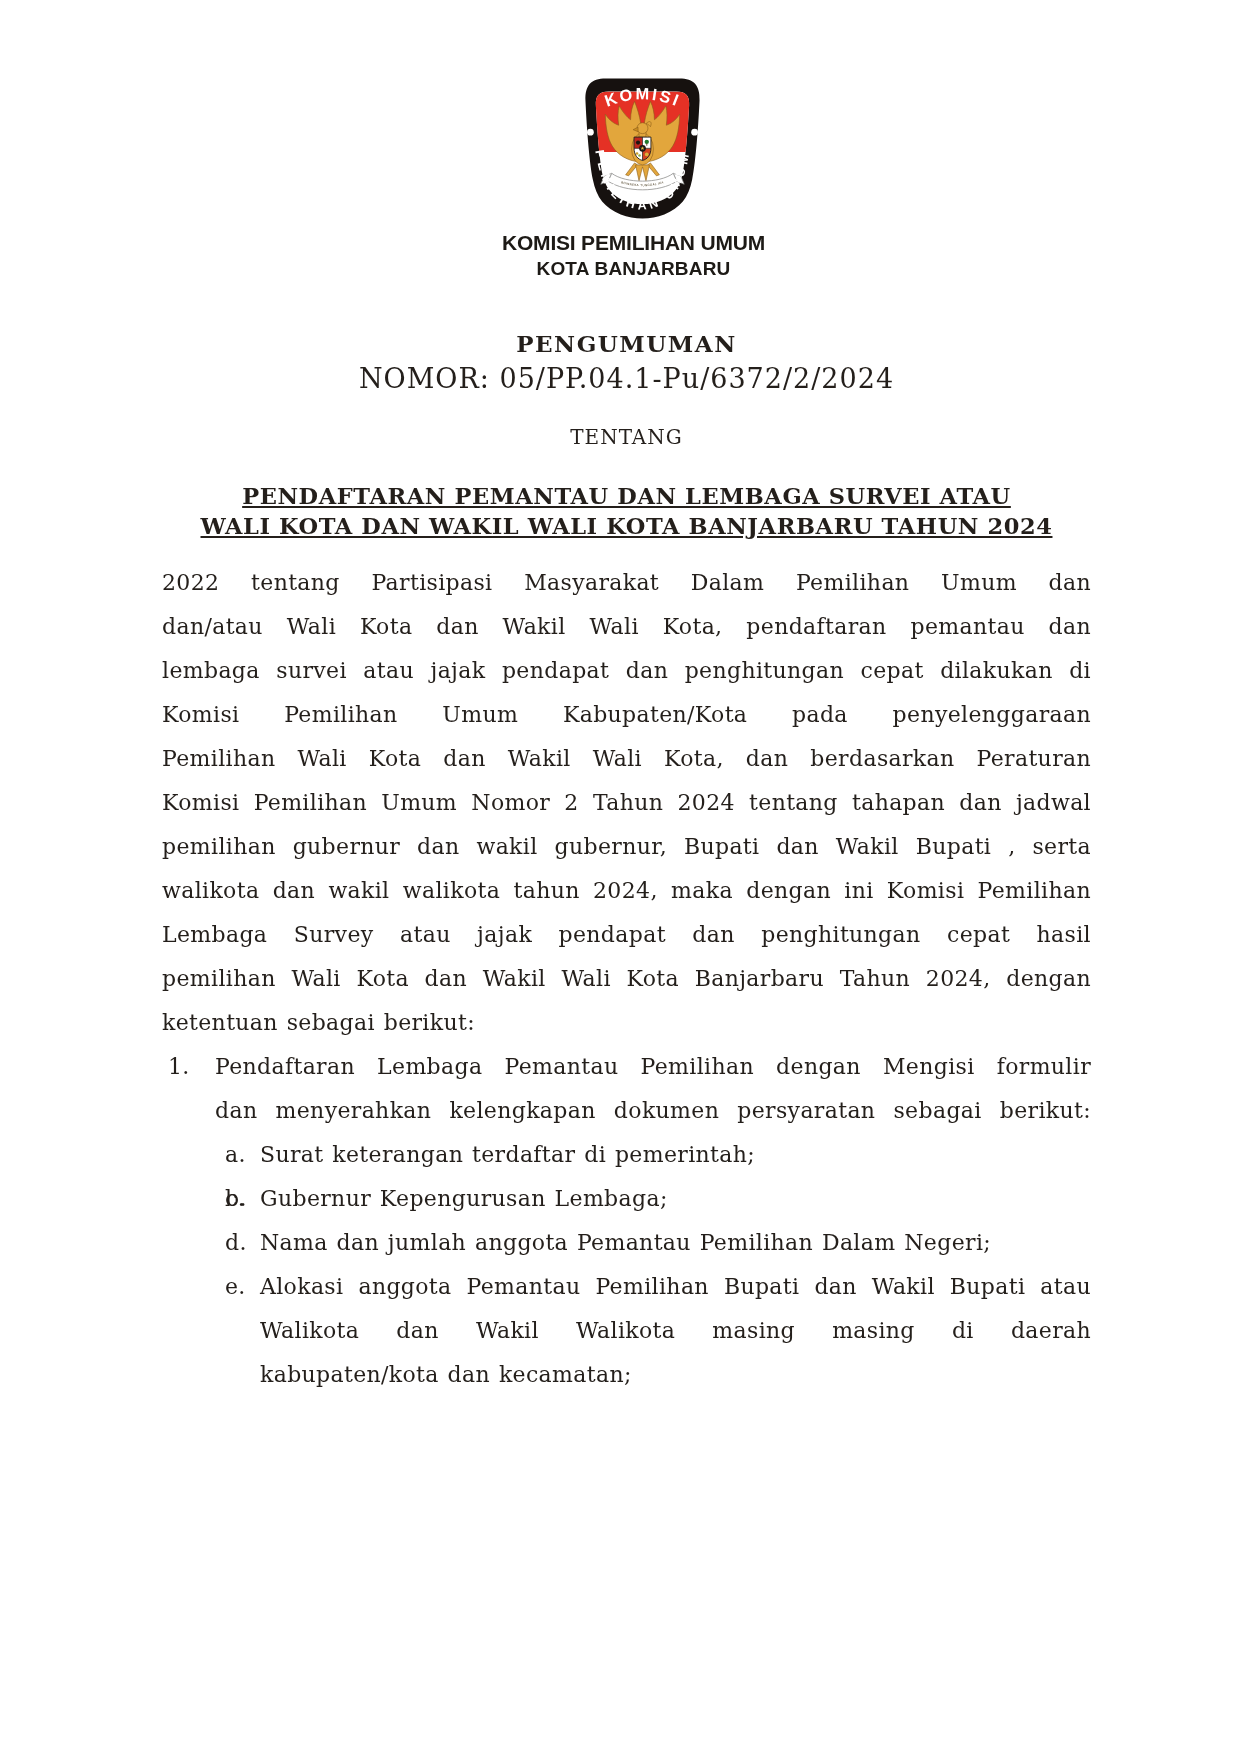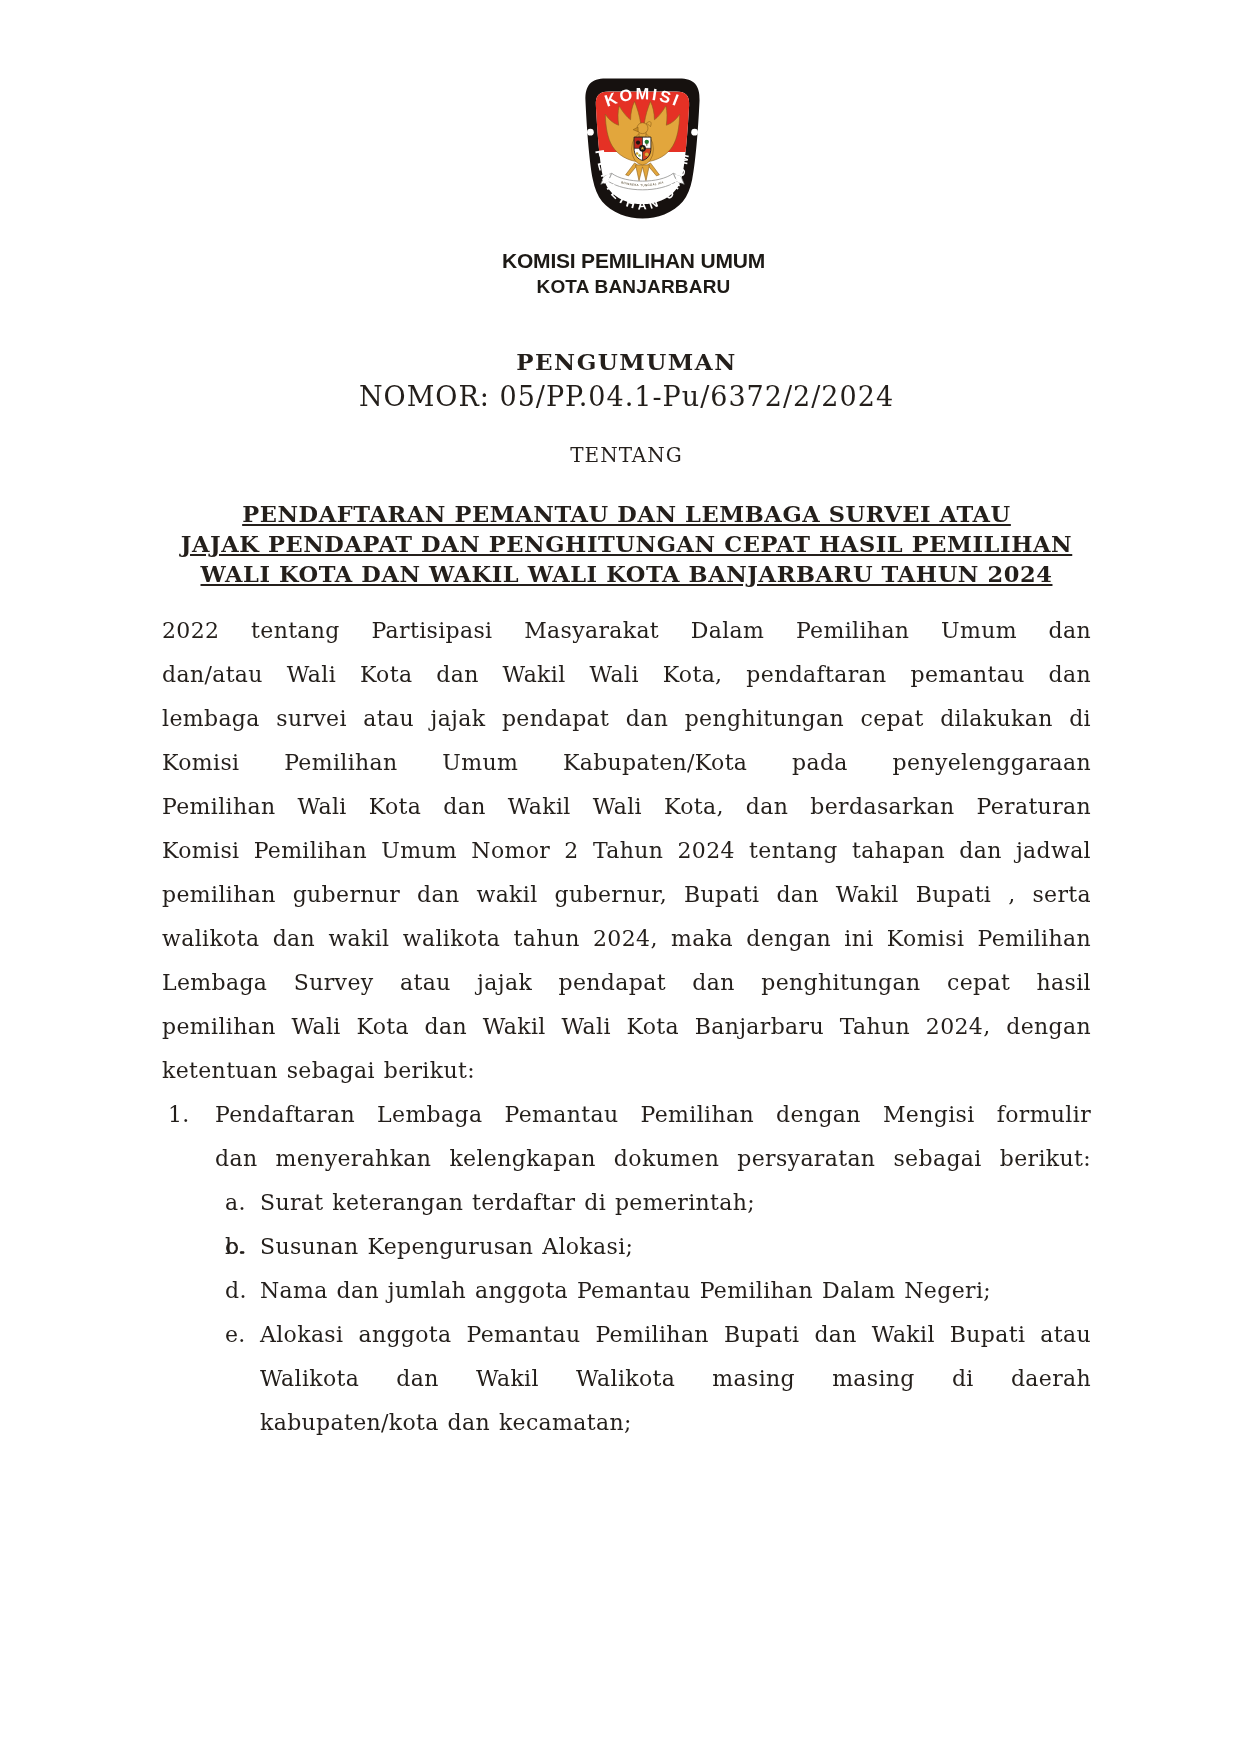"KOMISI PEMILIHAN UMUM" .org1 { margin-top: 24px -> 6px }
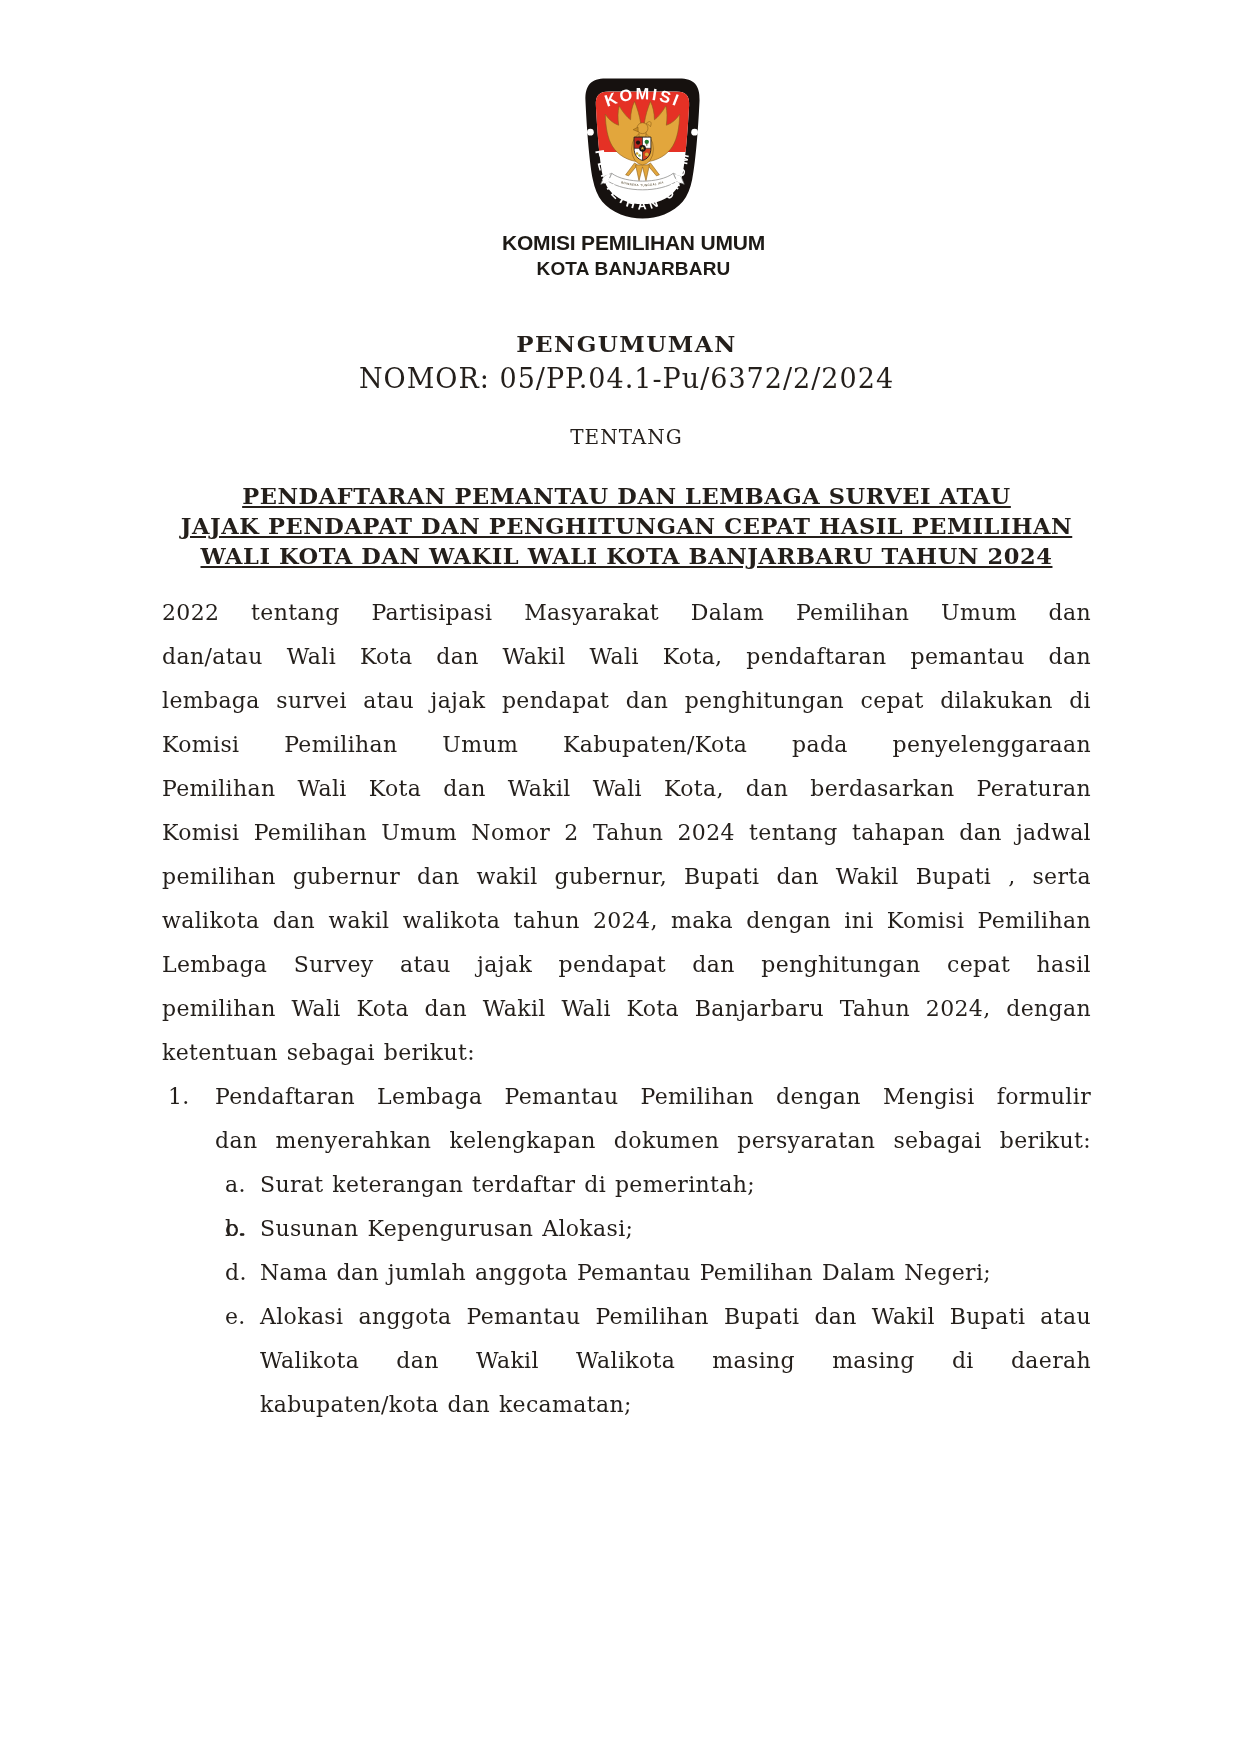"JAJAK PENDAPAT DAN PENGHITUNGAN CEPAT" div { html: <div>JAJAK PENDAPAT DAN PENGHITUNGAN CEPAT HASIL PEMILIHAN</div> -> none }
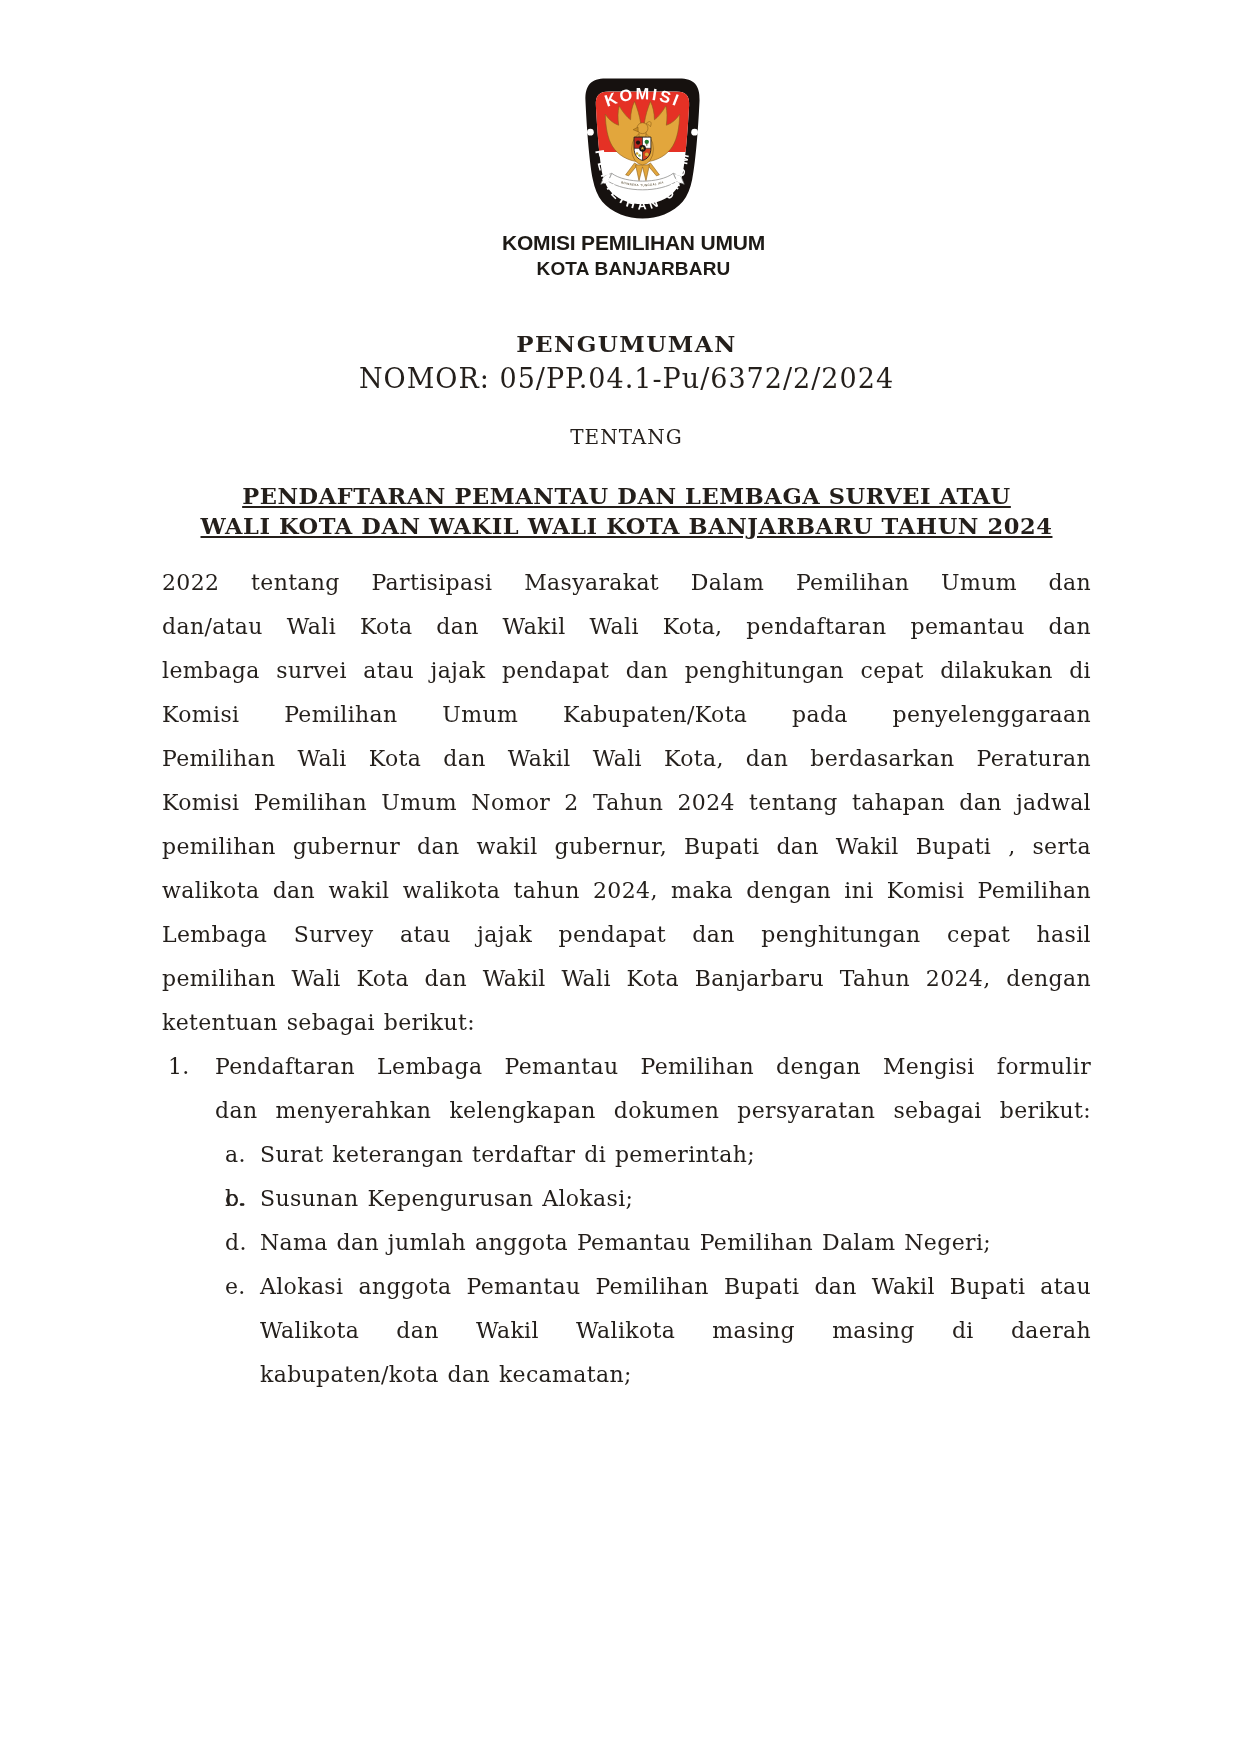"Susunan Kepengurusan Alokasi;" span { text: Susunan Kepengurusan Alokasi -> Gubernur Kepengurusan Lembaga }
